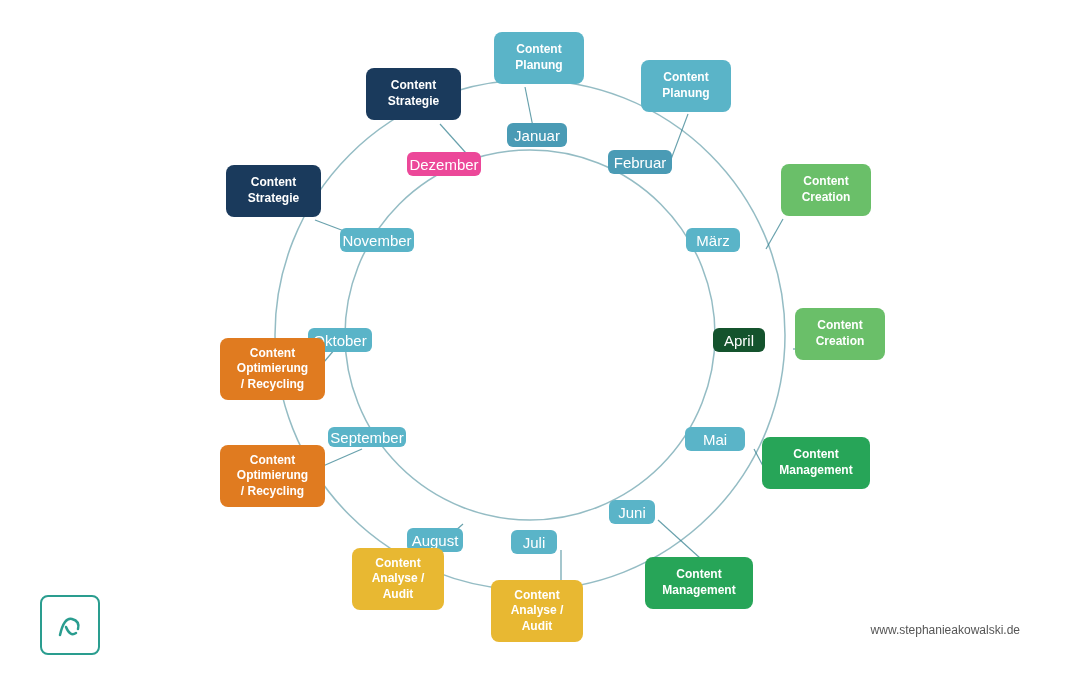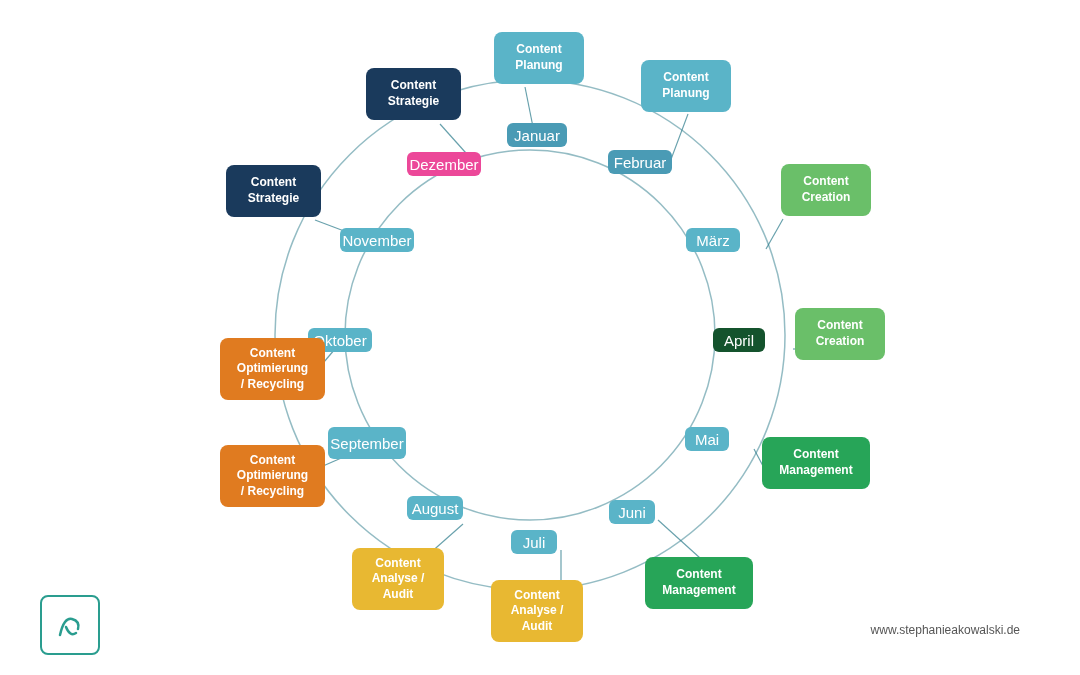"September" div.month-box { height: 32px -> 20px }
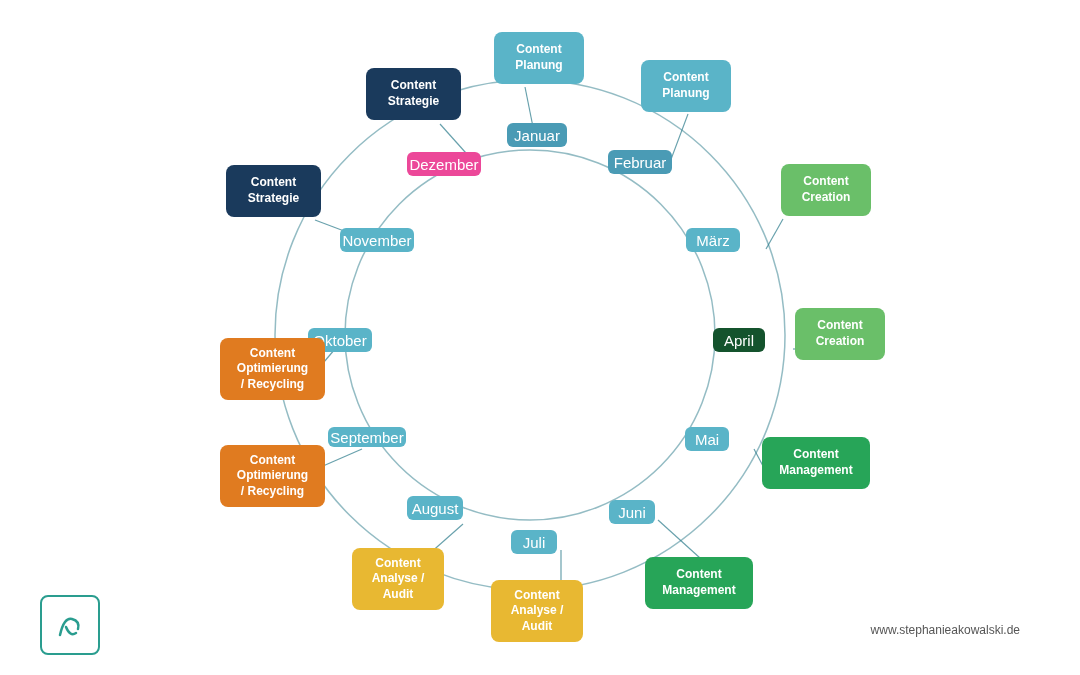"Mai" div.month-box { width: 44px -> 60px }
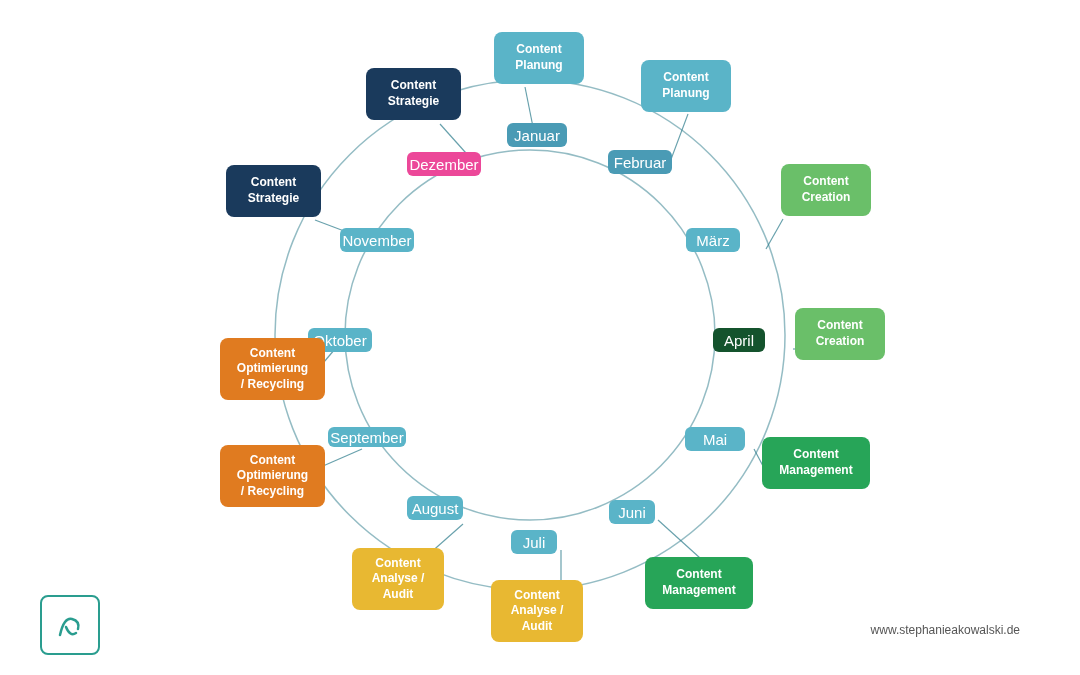"August" div.month-box { top: 496px -> 528px }
